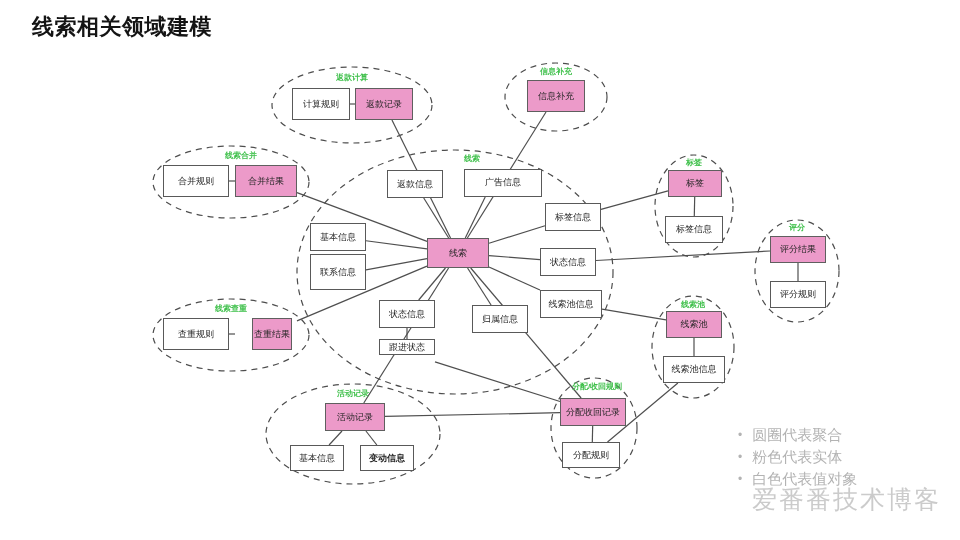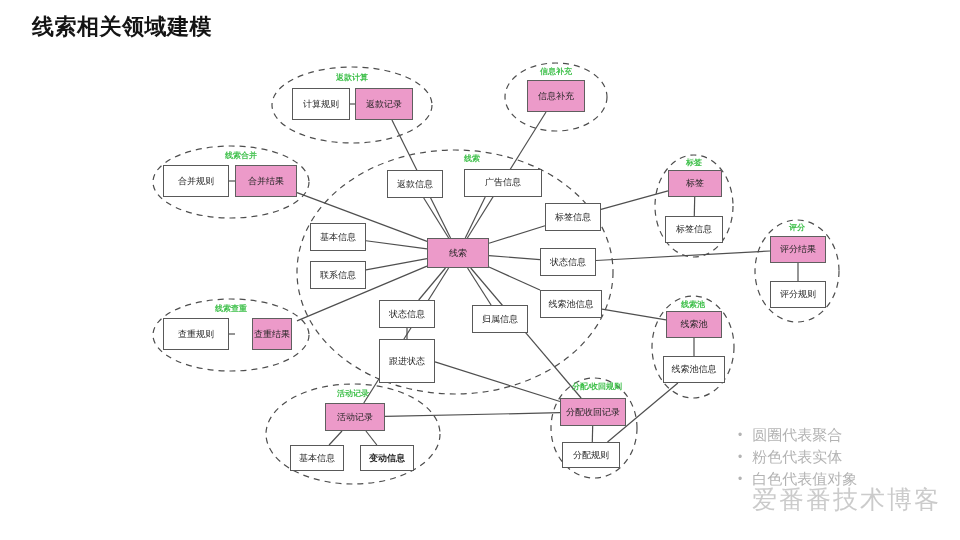"联系信息" div.node { height: 28px -> 36px; top: 261px -> 254px }
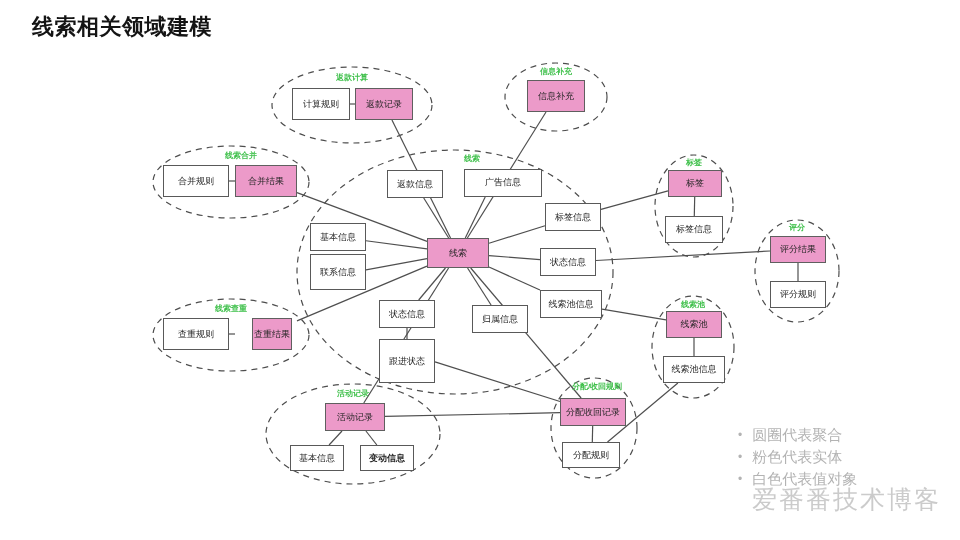"跟进状态" div.node { height: 44px -> 16px }
